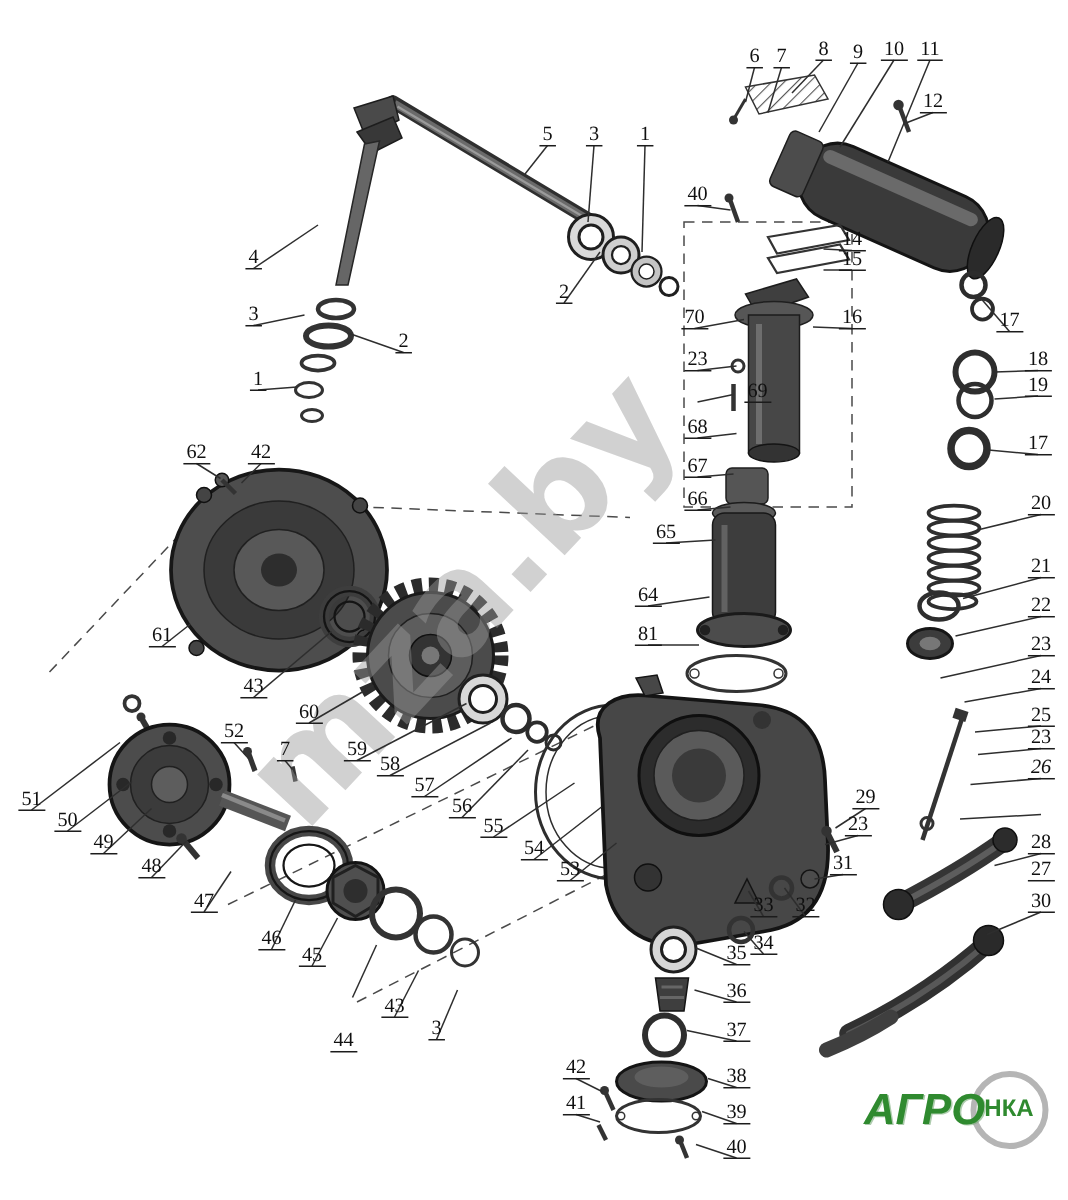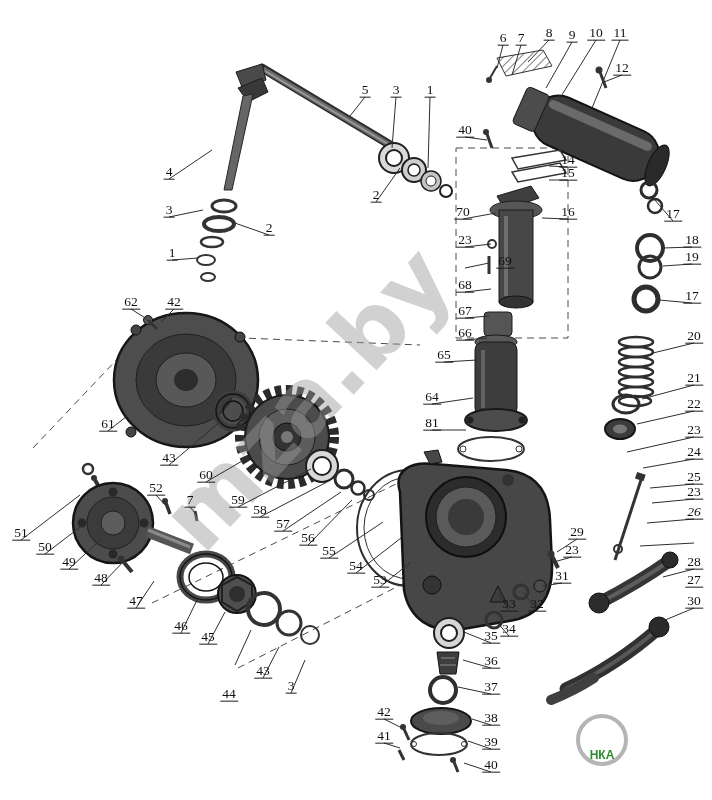"АГРО" span.logo-text { html: none -> <span>АГРО</span> }
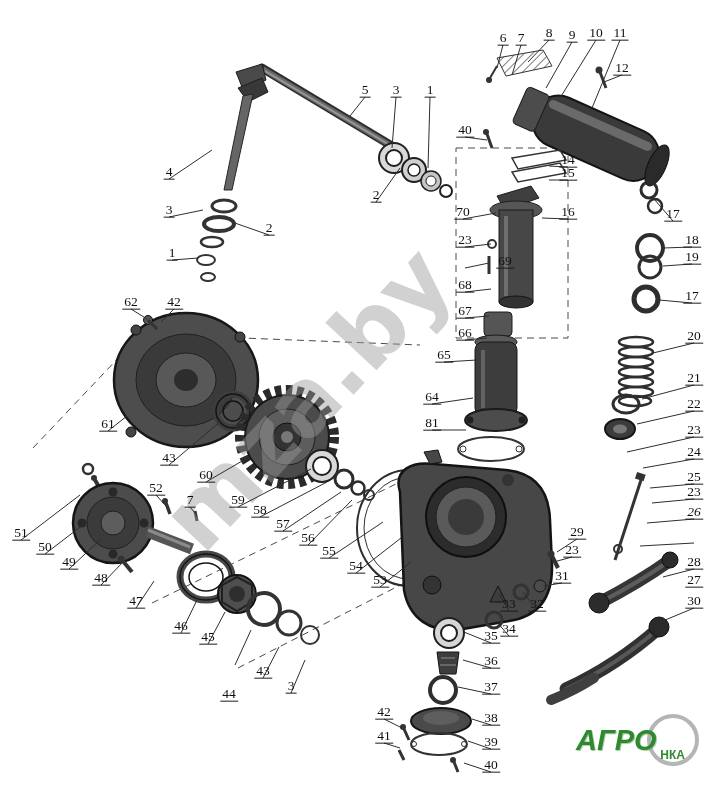"НКА" .logo-circle { align-items: flex-end -> center; font-size: 12px -> 16px }
